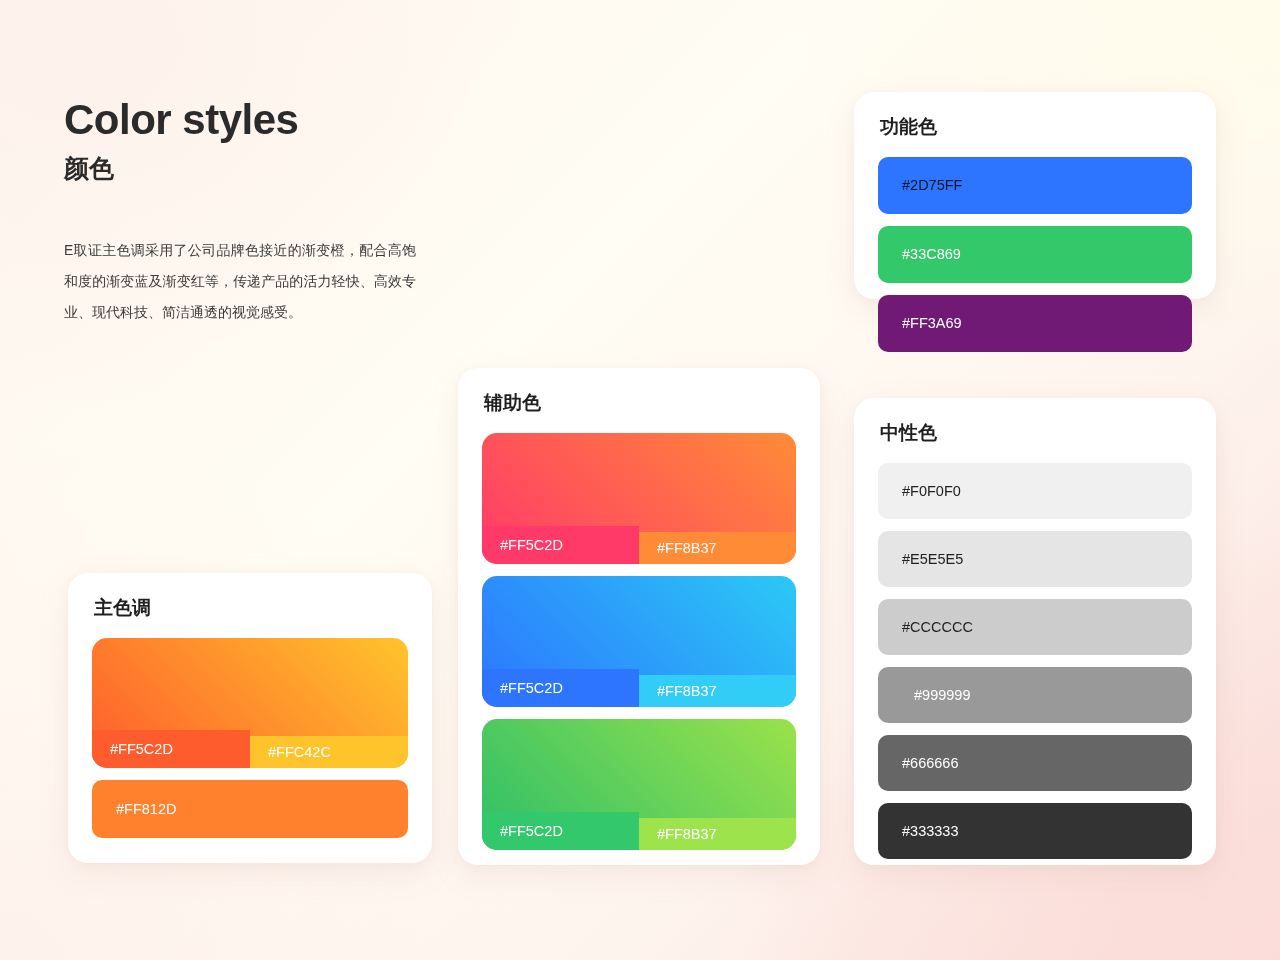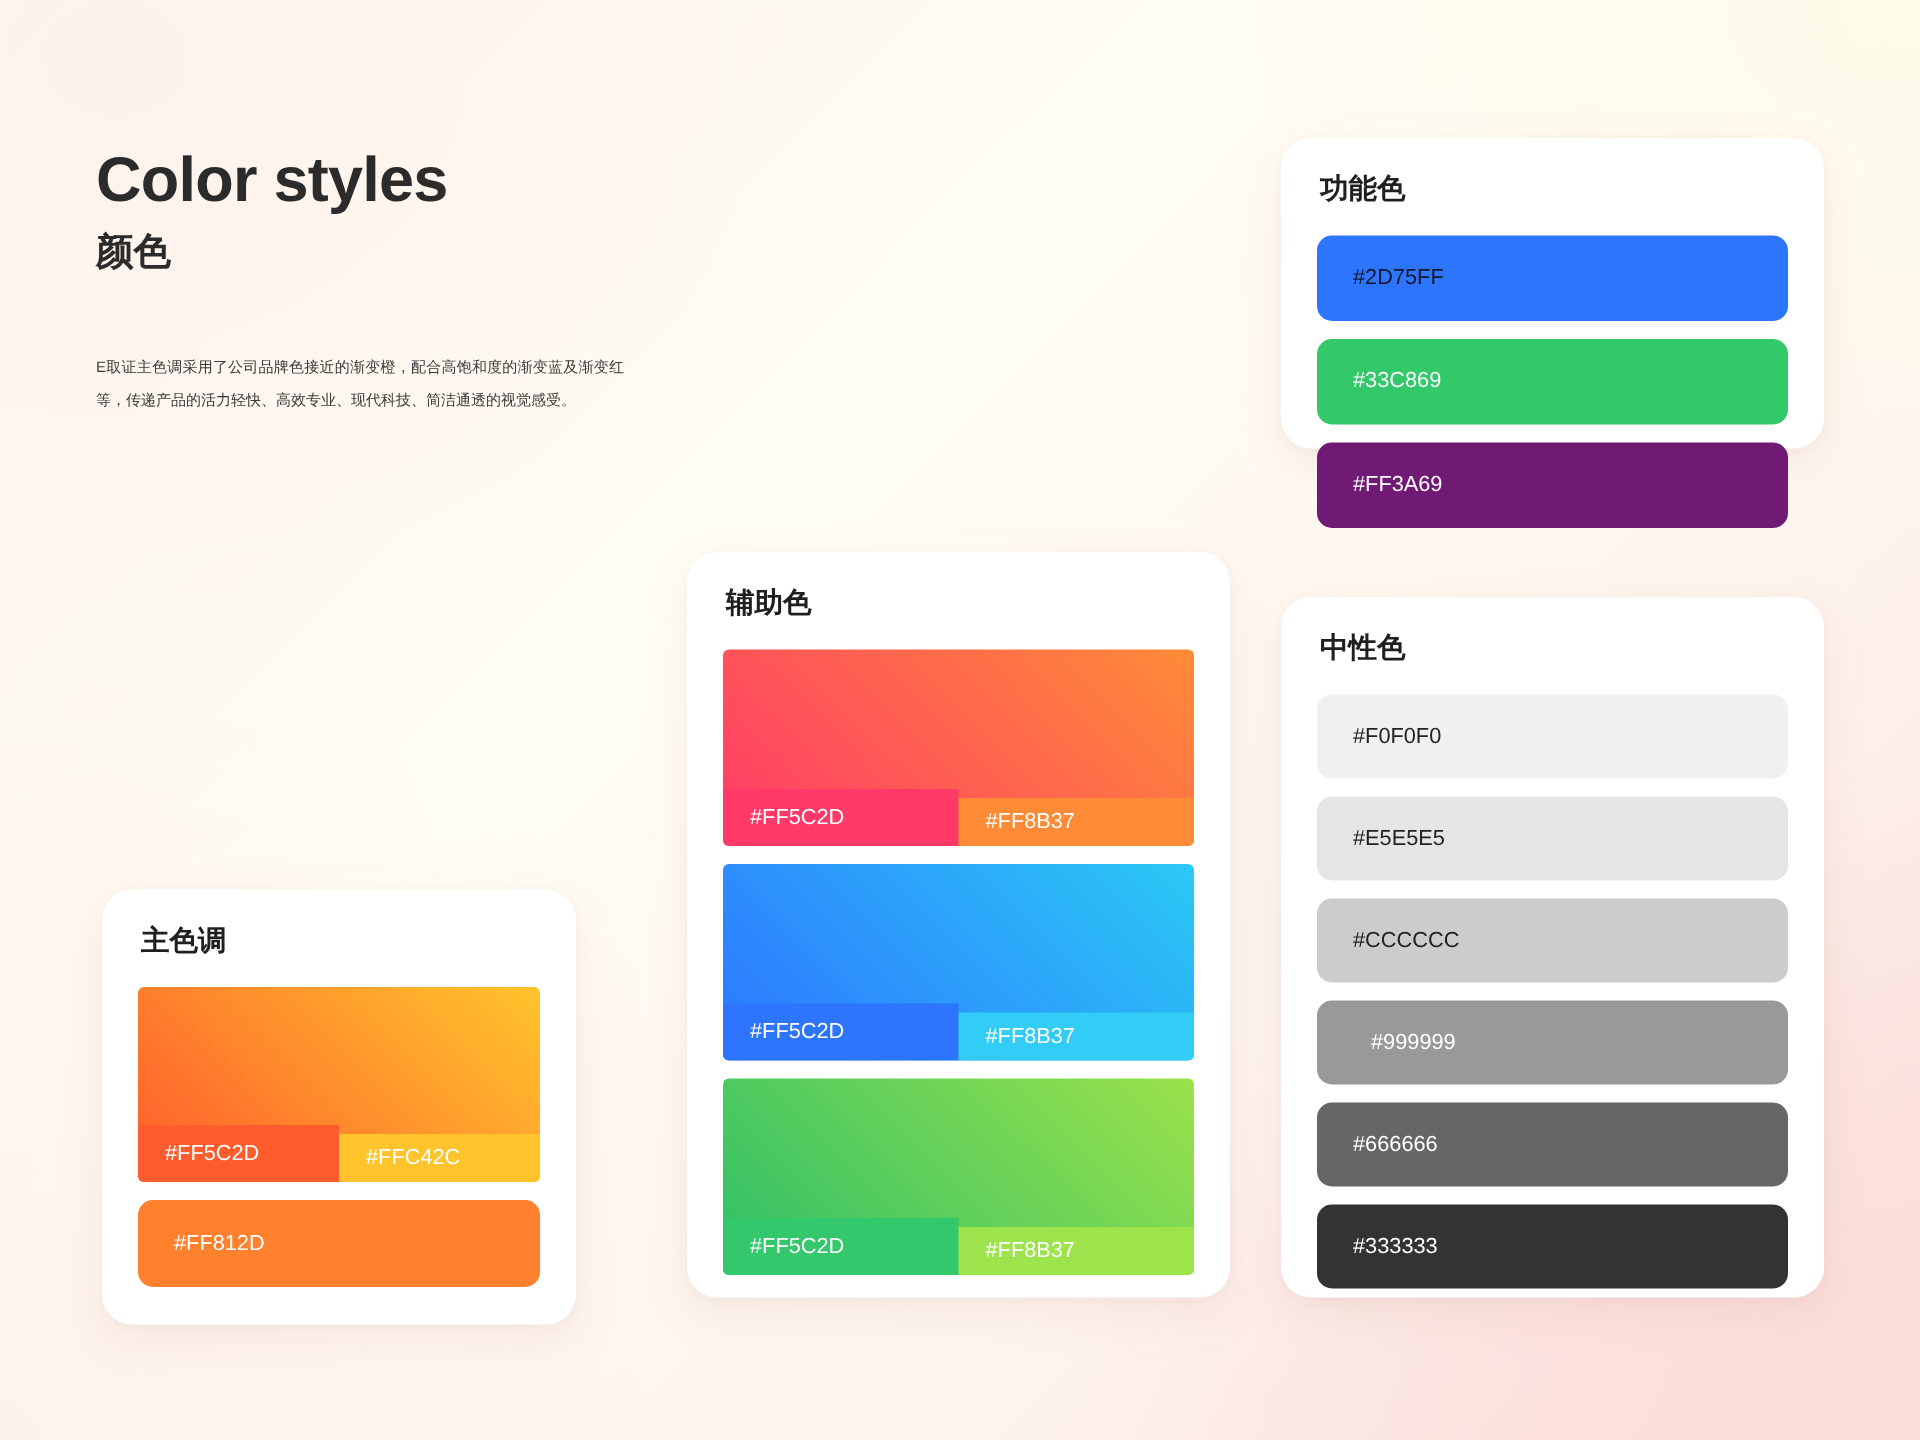"E取证主色调采用了公司品牌色接近的渐变橙，配合高饱和度的渐变蓝及渐变红等，传递产" .intro-body { font-size: 10px -> 14px }
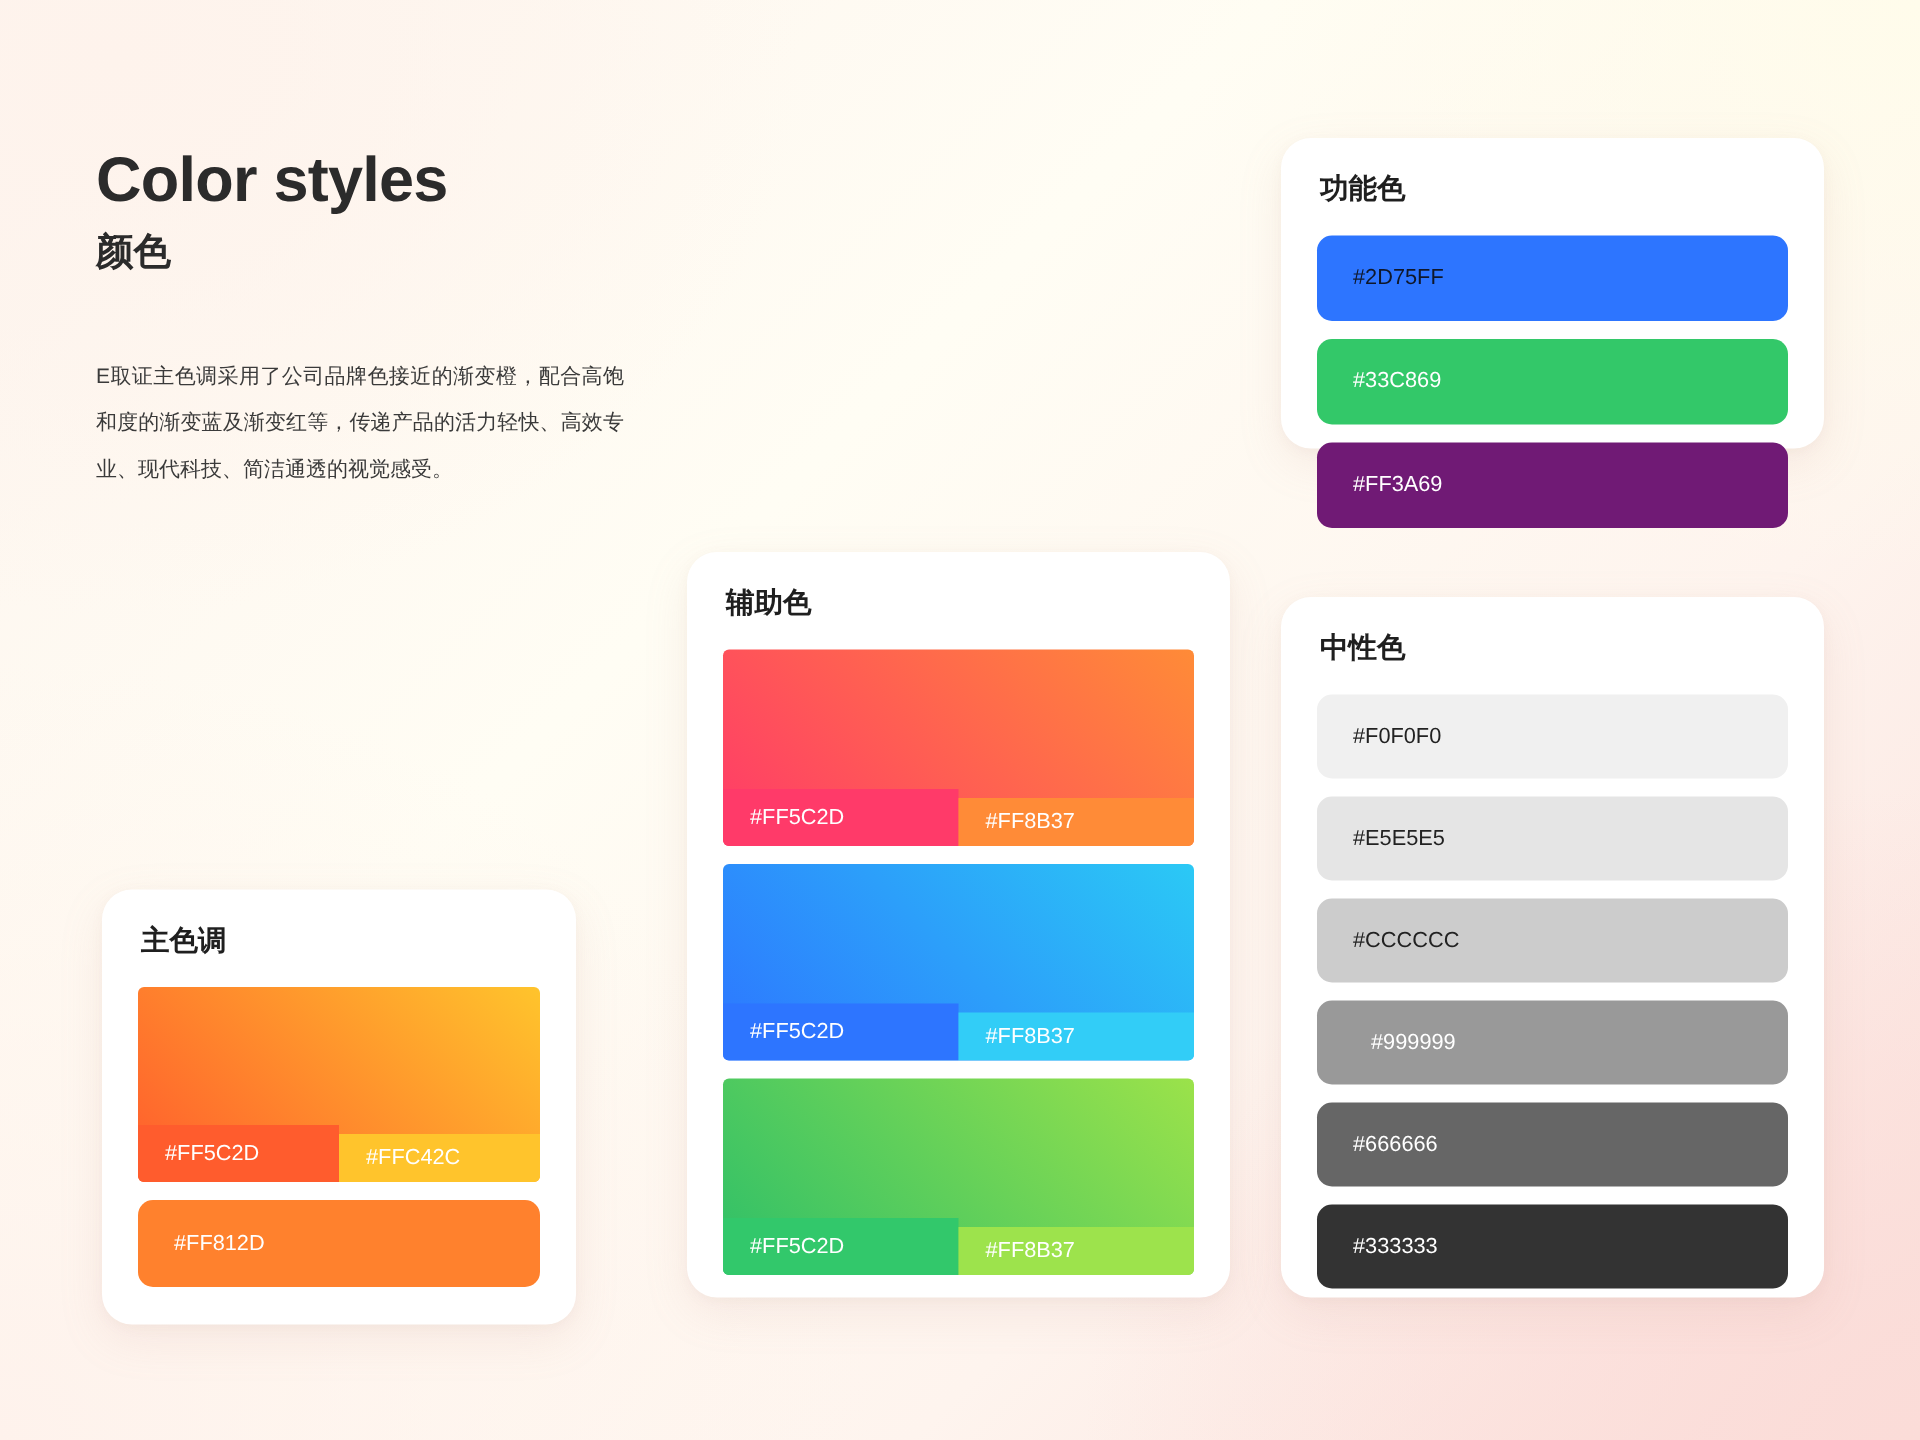"#FF5C2D" .swatch { border-radius: 4px -> 15px }
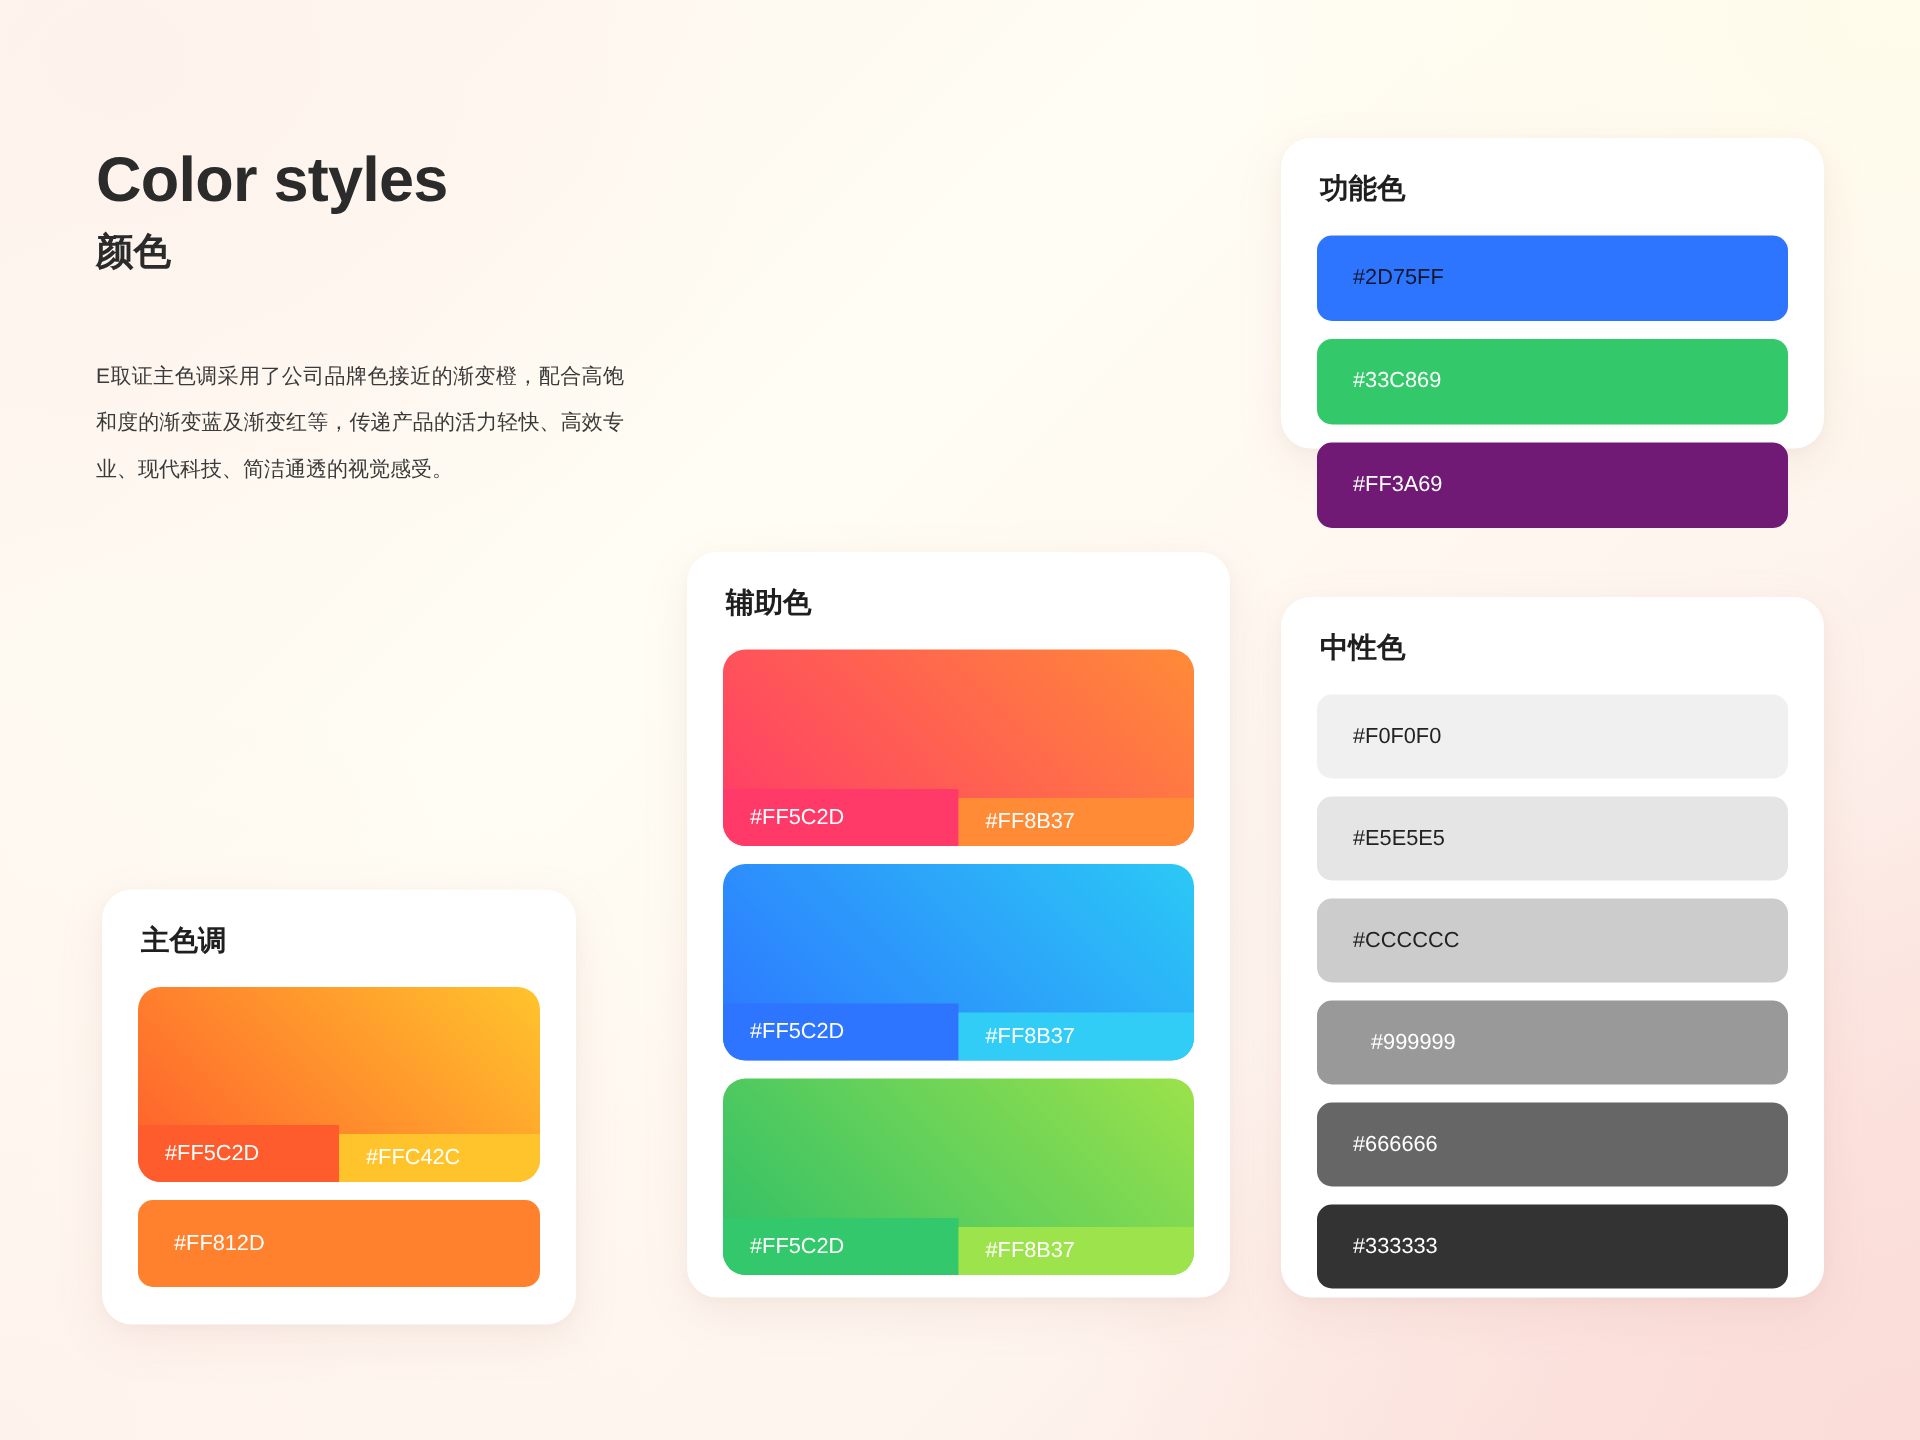"主色调" #card-primary { top: 593px -> 573px; width: 316px -> 364px }
